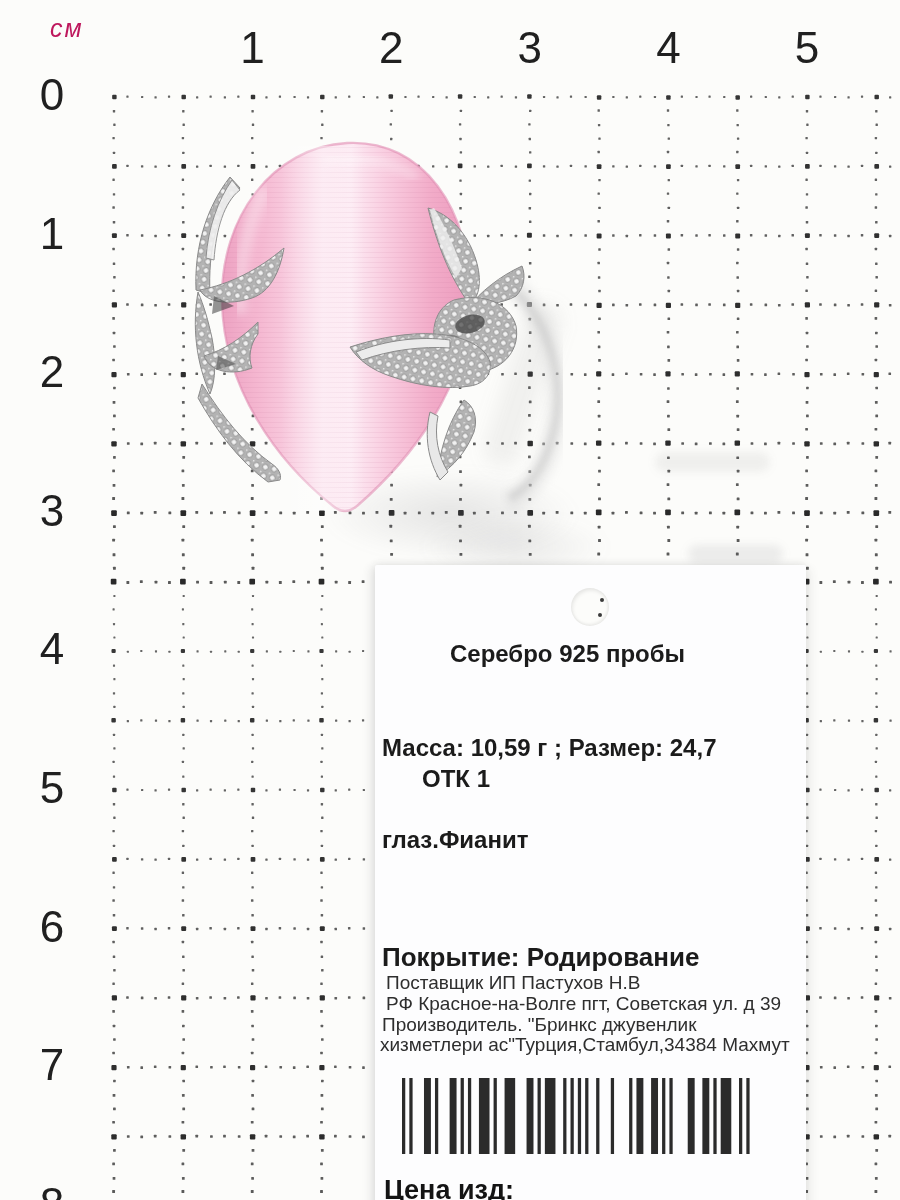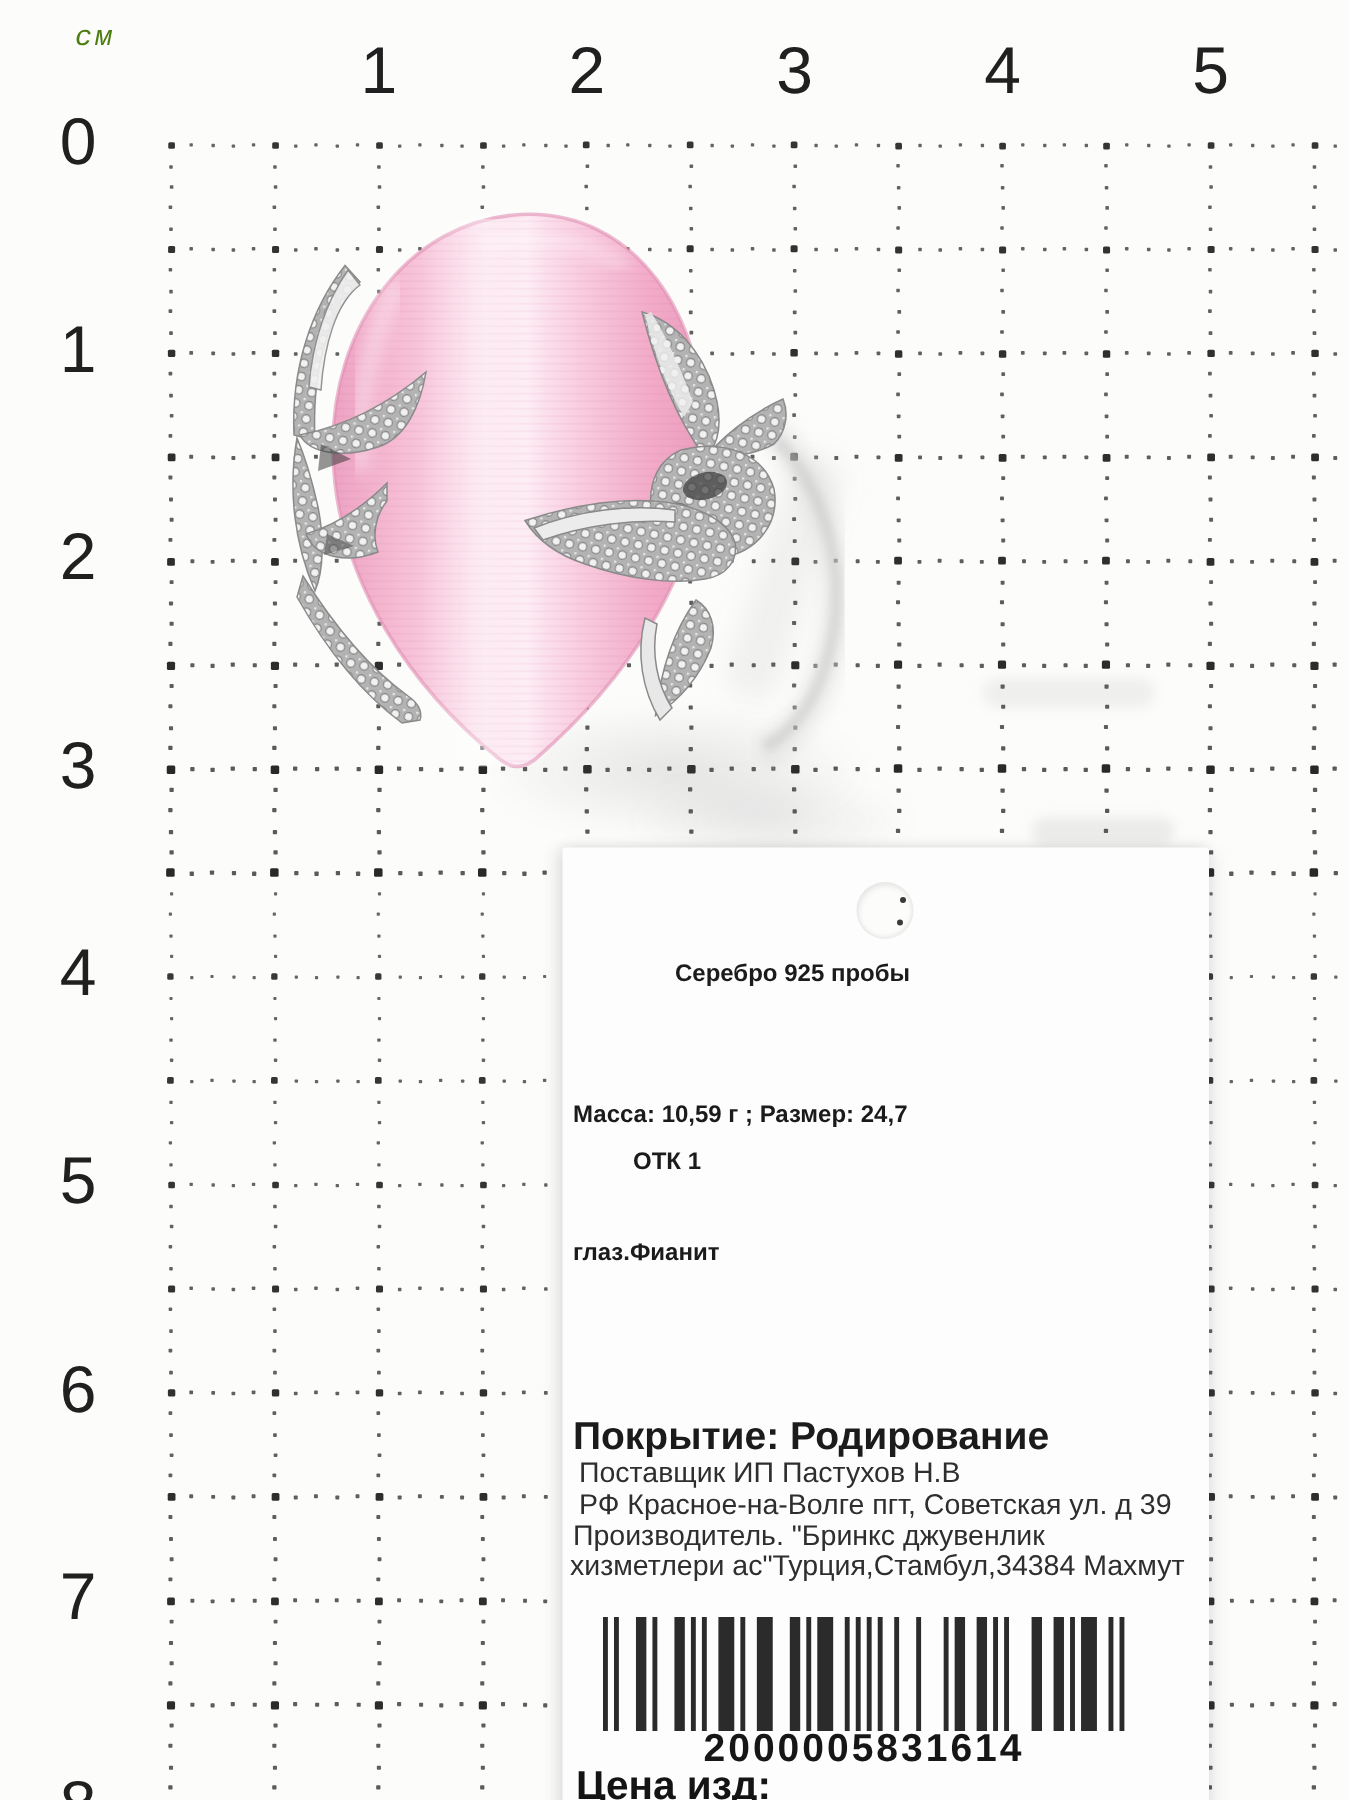"см" .unit-label { color: #4d7c0f -> #be185d; font-family: Liberation Mono, monospace -> none; font-size: 19px -> 25px }
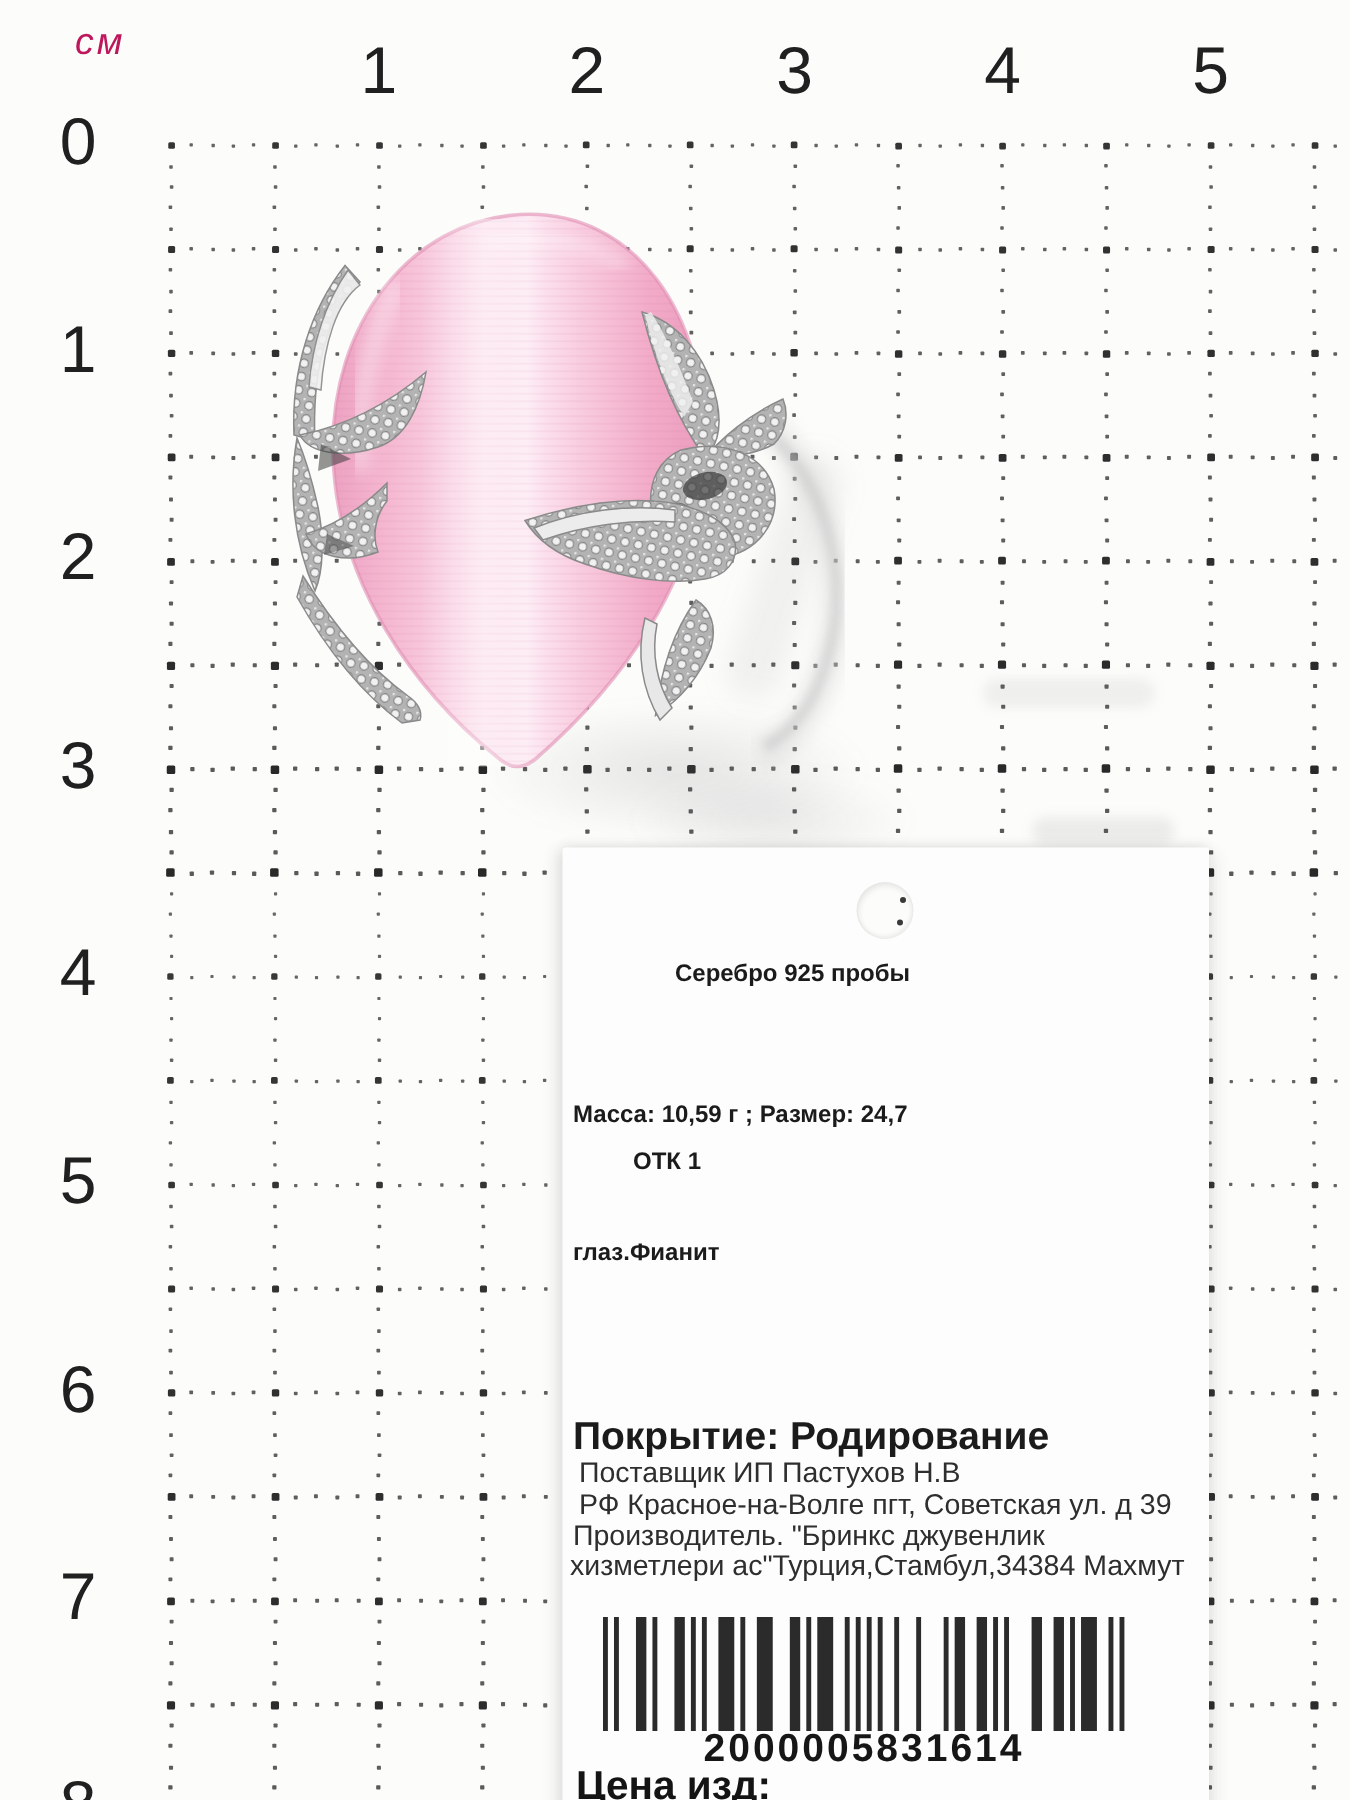"Серебро 925 пробы" .t-bold { font-size: 16px -> 24px }
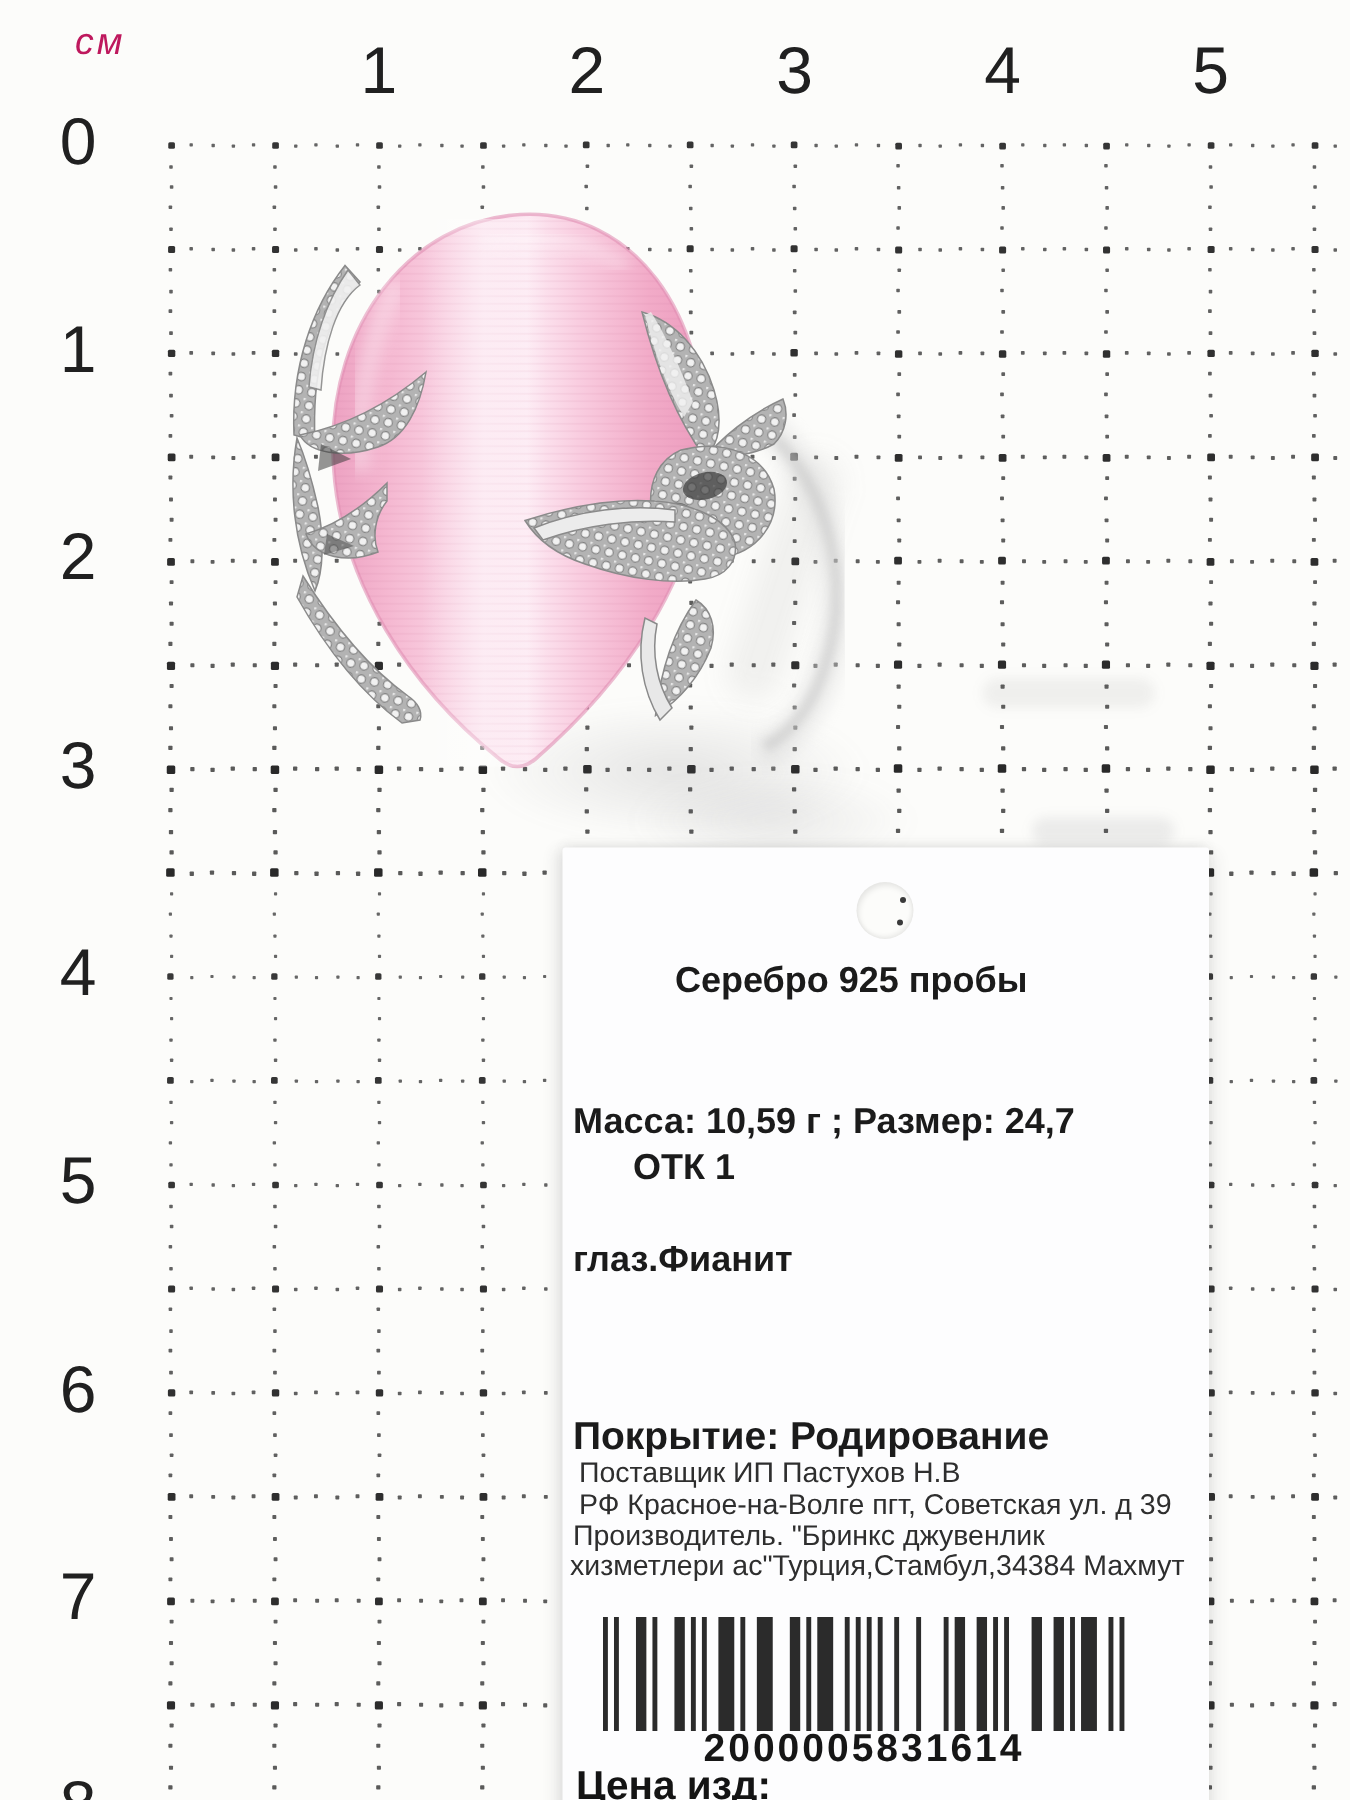"2000005831614" div.bc-digits { html: <div>2000005831614</div> -> none }
